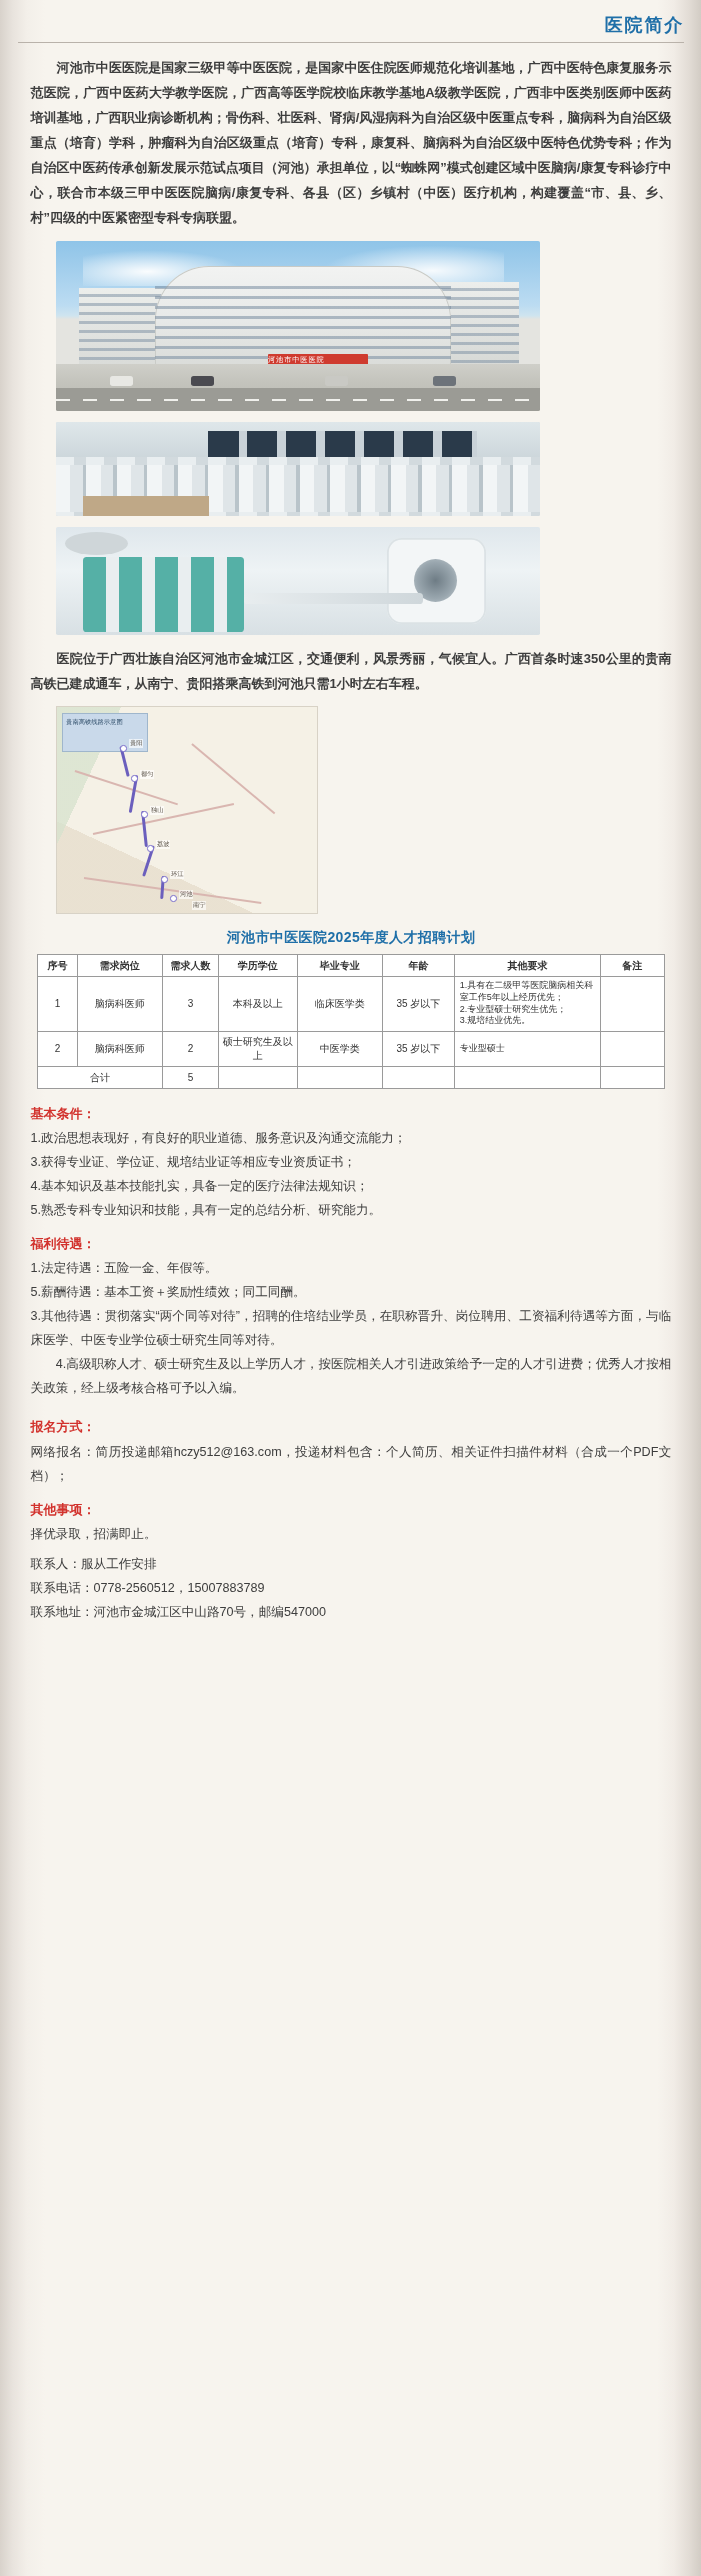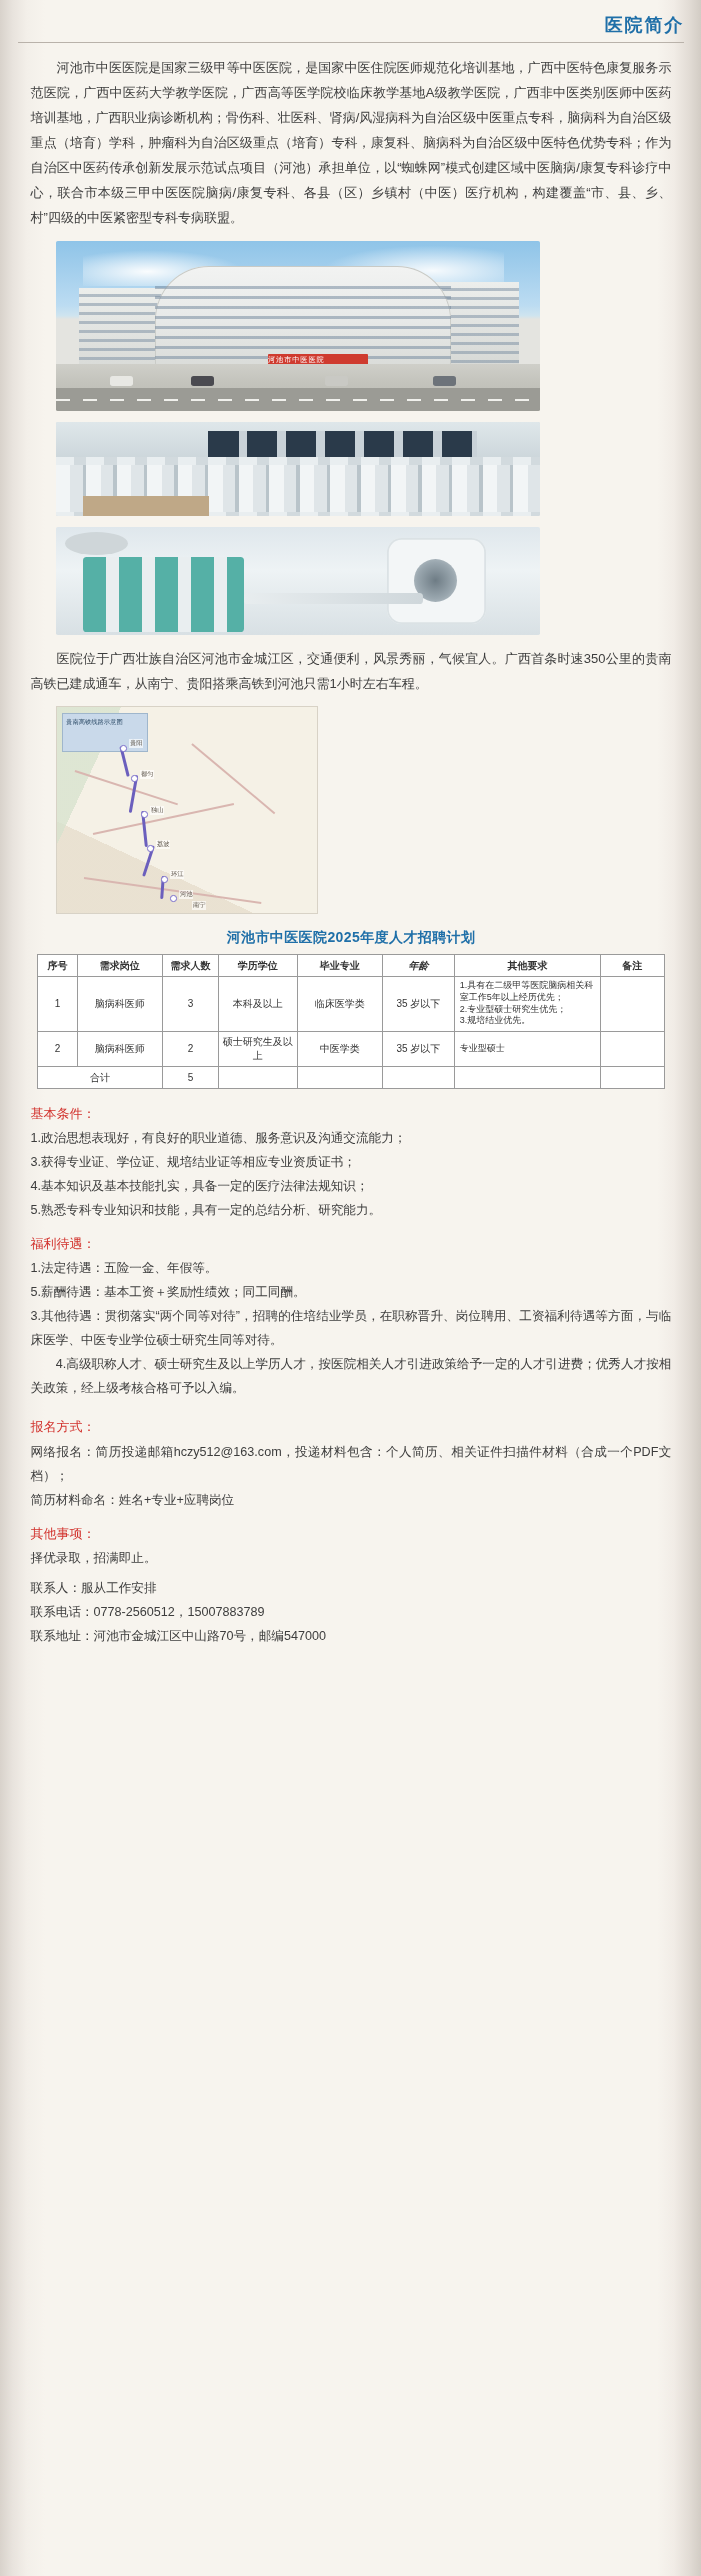"河池市中医医院是国家三级甲等中医医院，是国家中医住院医师规范化培训基地，广西中医" .para { font-weight: none -> bold }
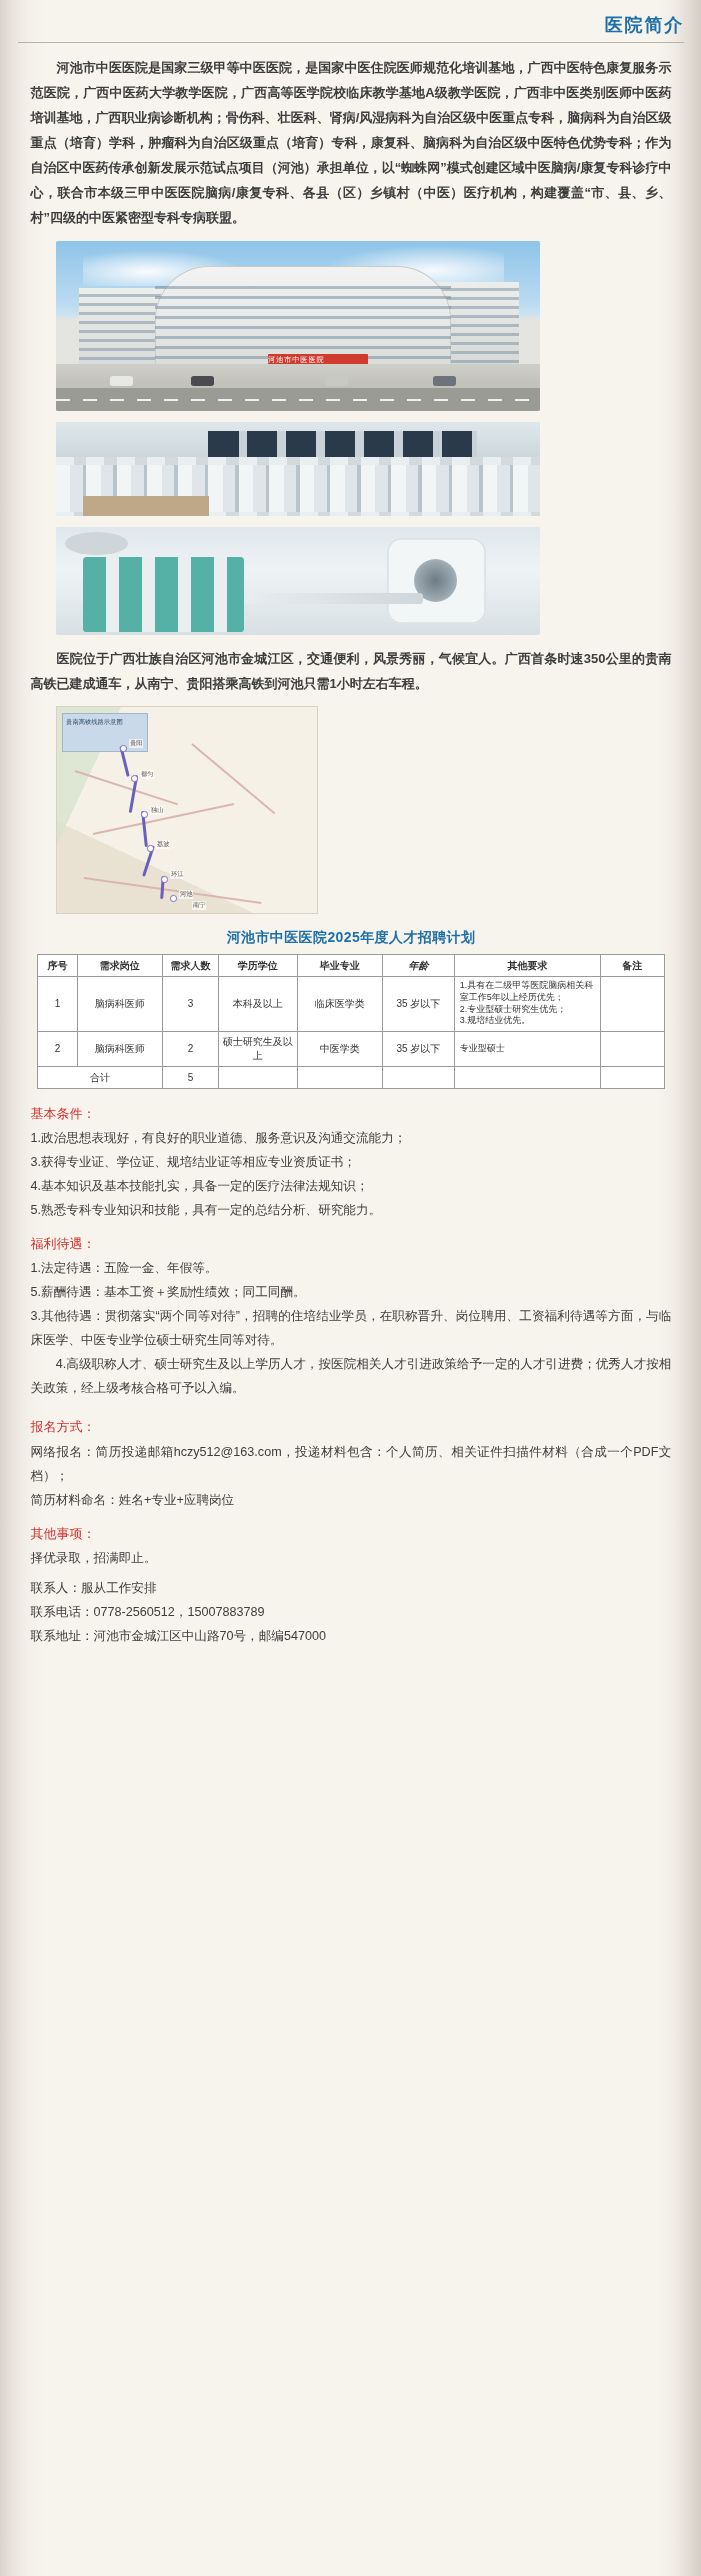"年龄" .col-age { font-style: italic -> none }
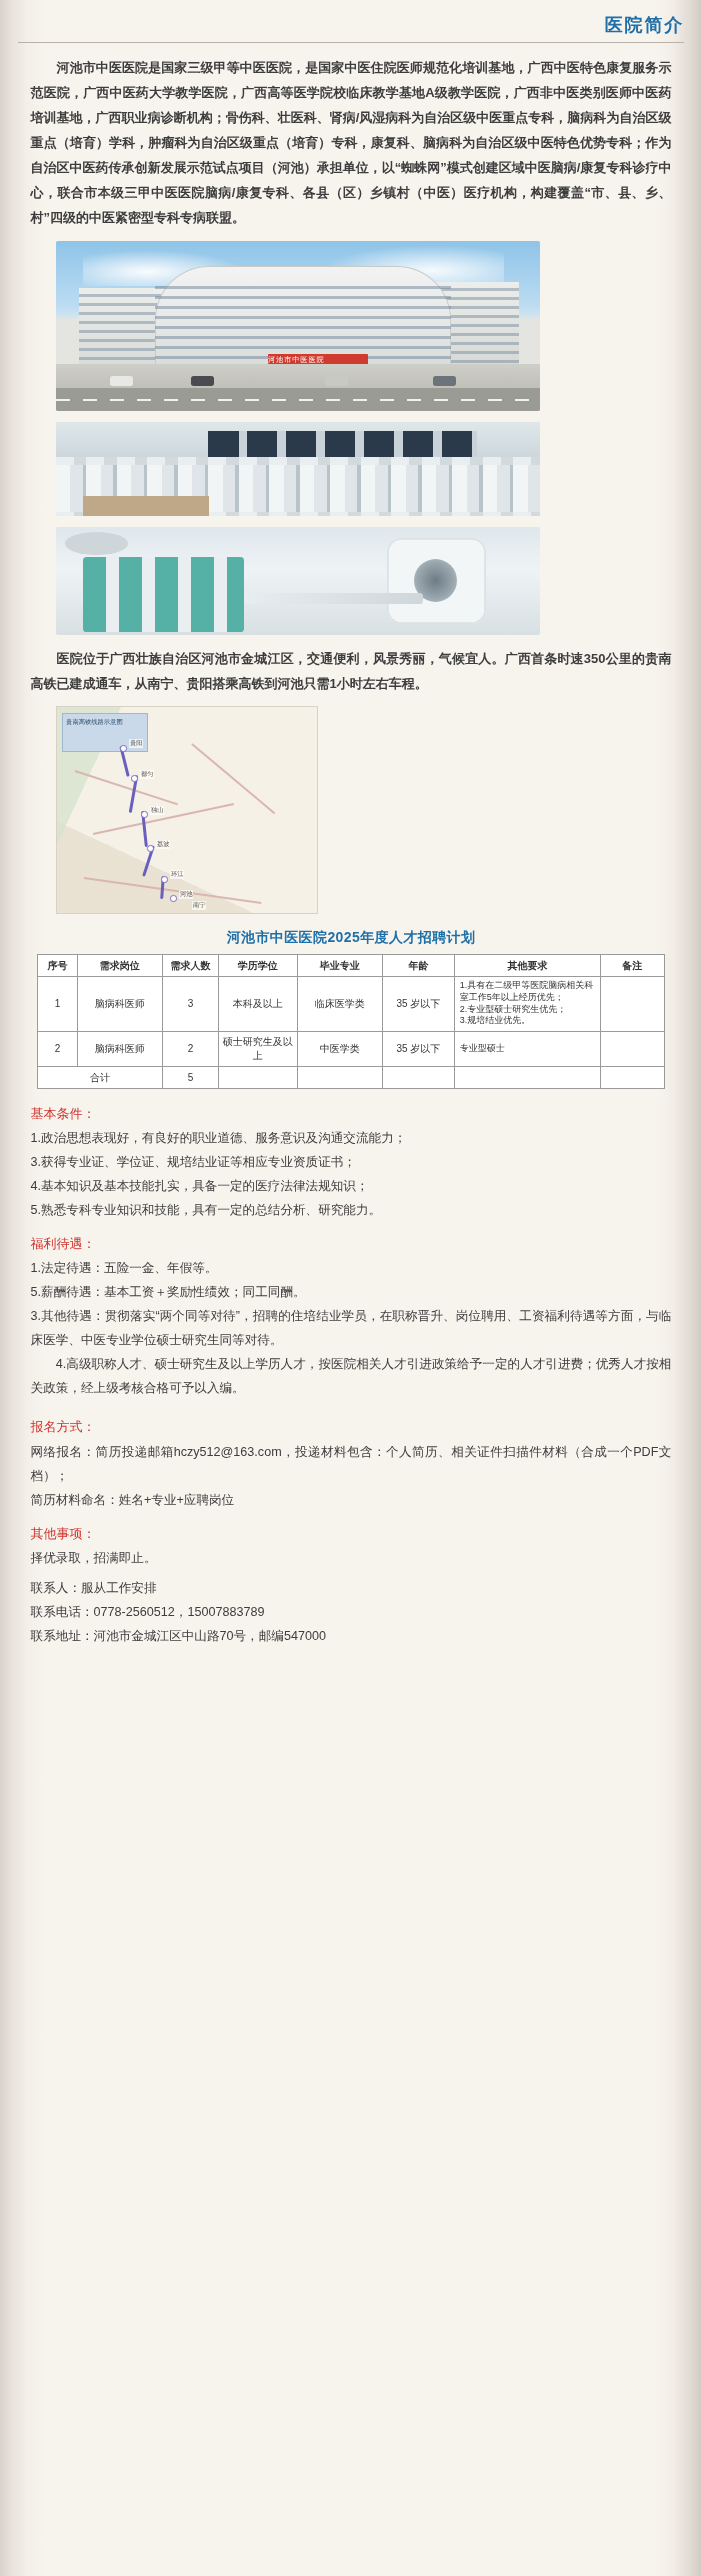"基本条件：" .sec-head { font-weight: normal -> bold }
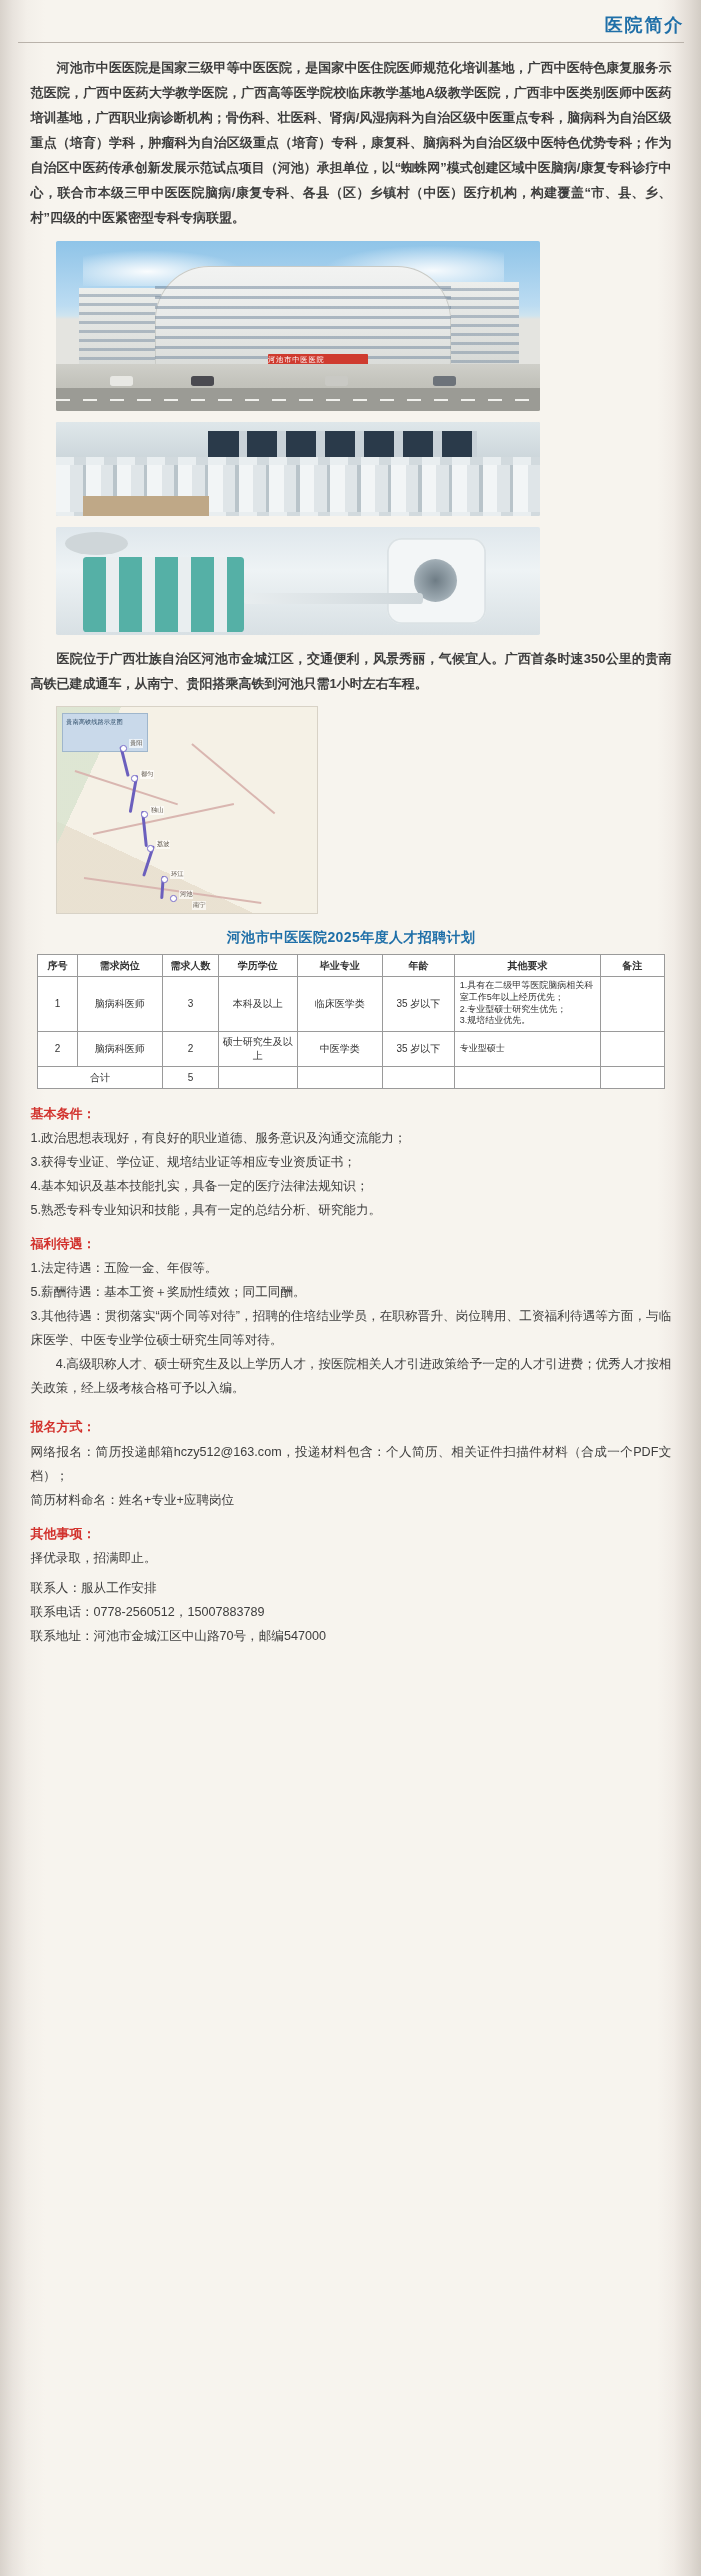"简历材料命名：姓名+专业+应聘岗位" div.sec-line { html: <div>简历材料命名：姓名+专业+应聘岗位</div> -> none }
